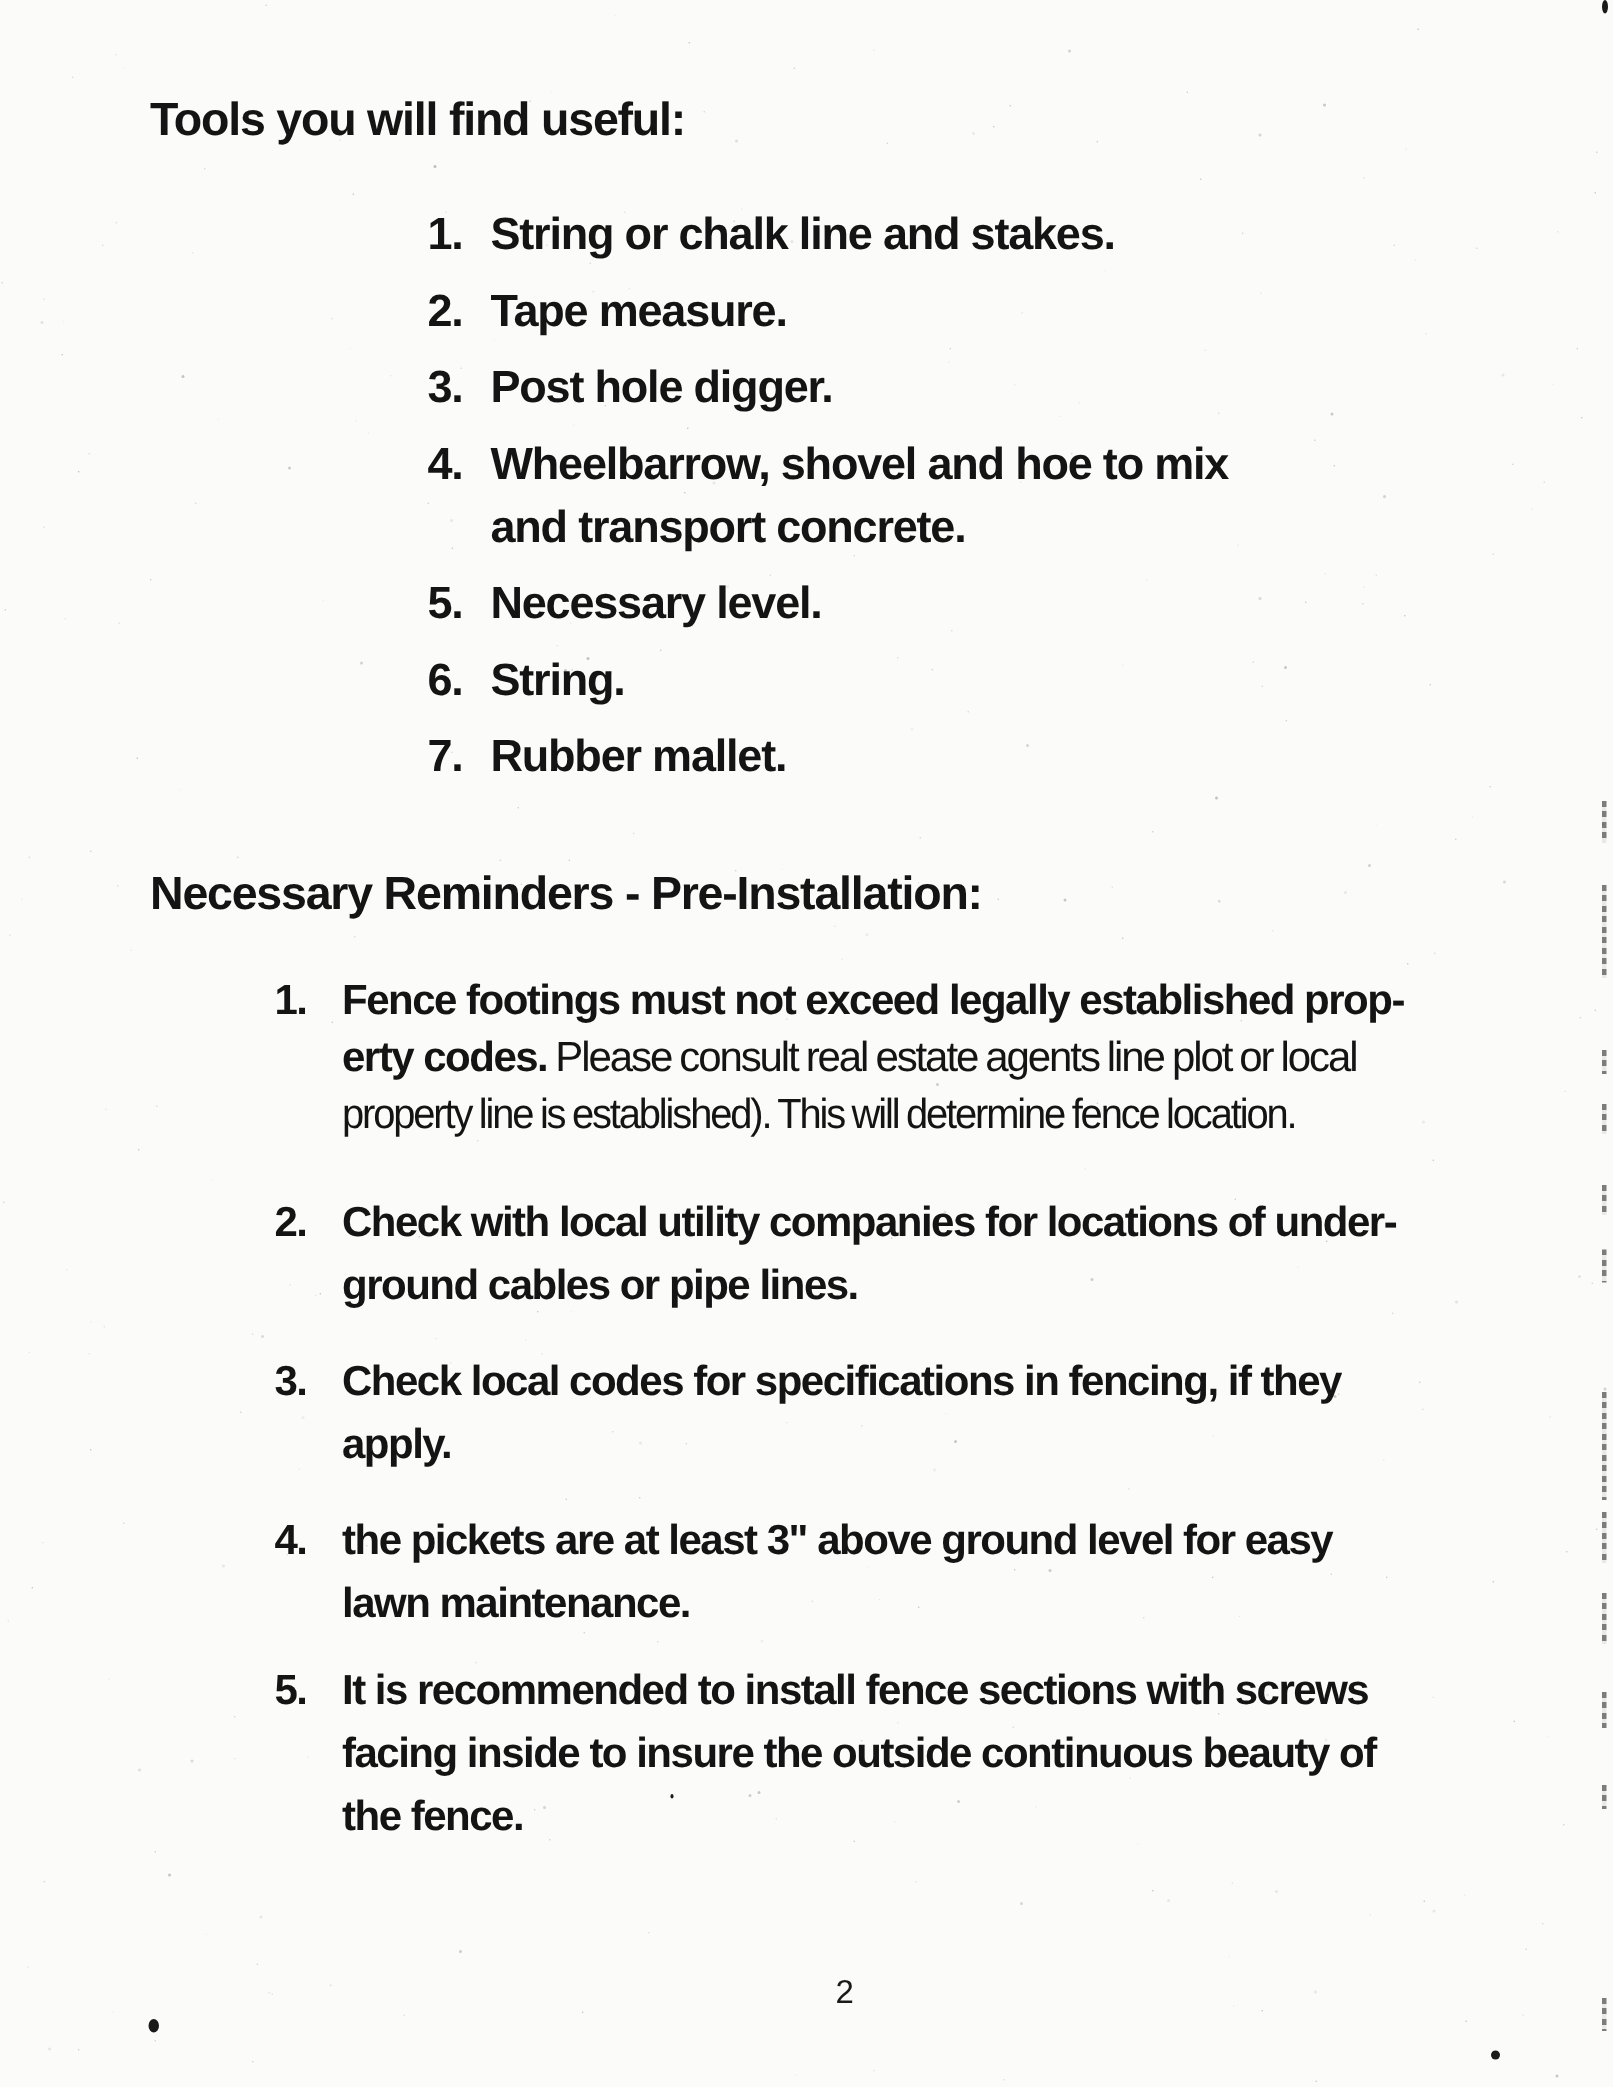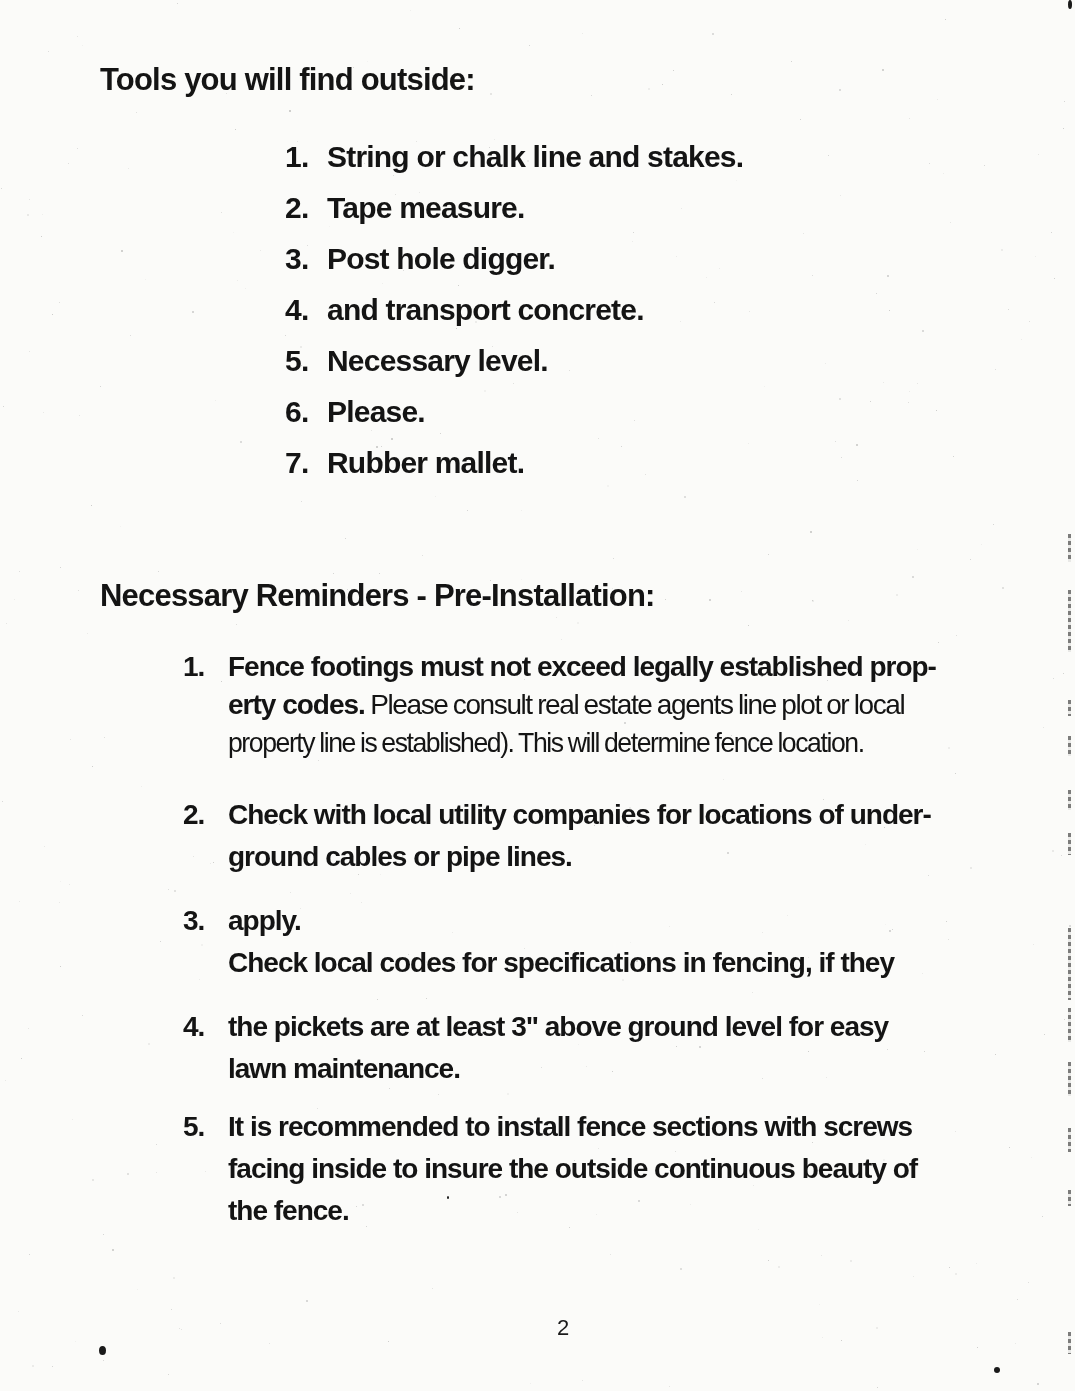"Tools you will find outside:" h1.abs { text: outside -> useful }
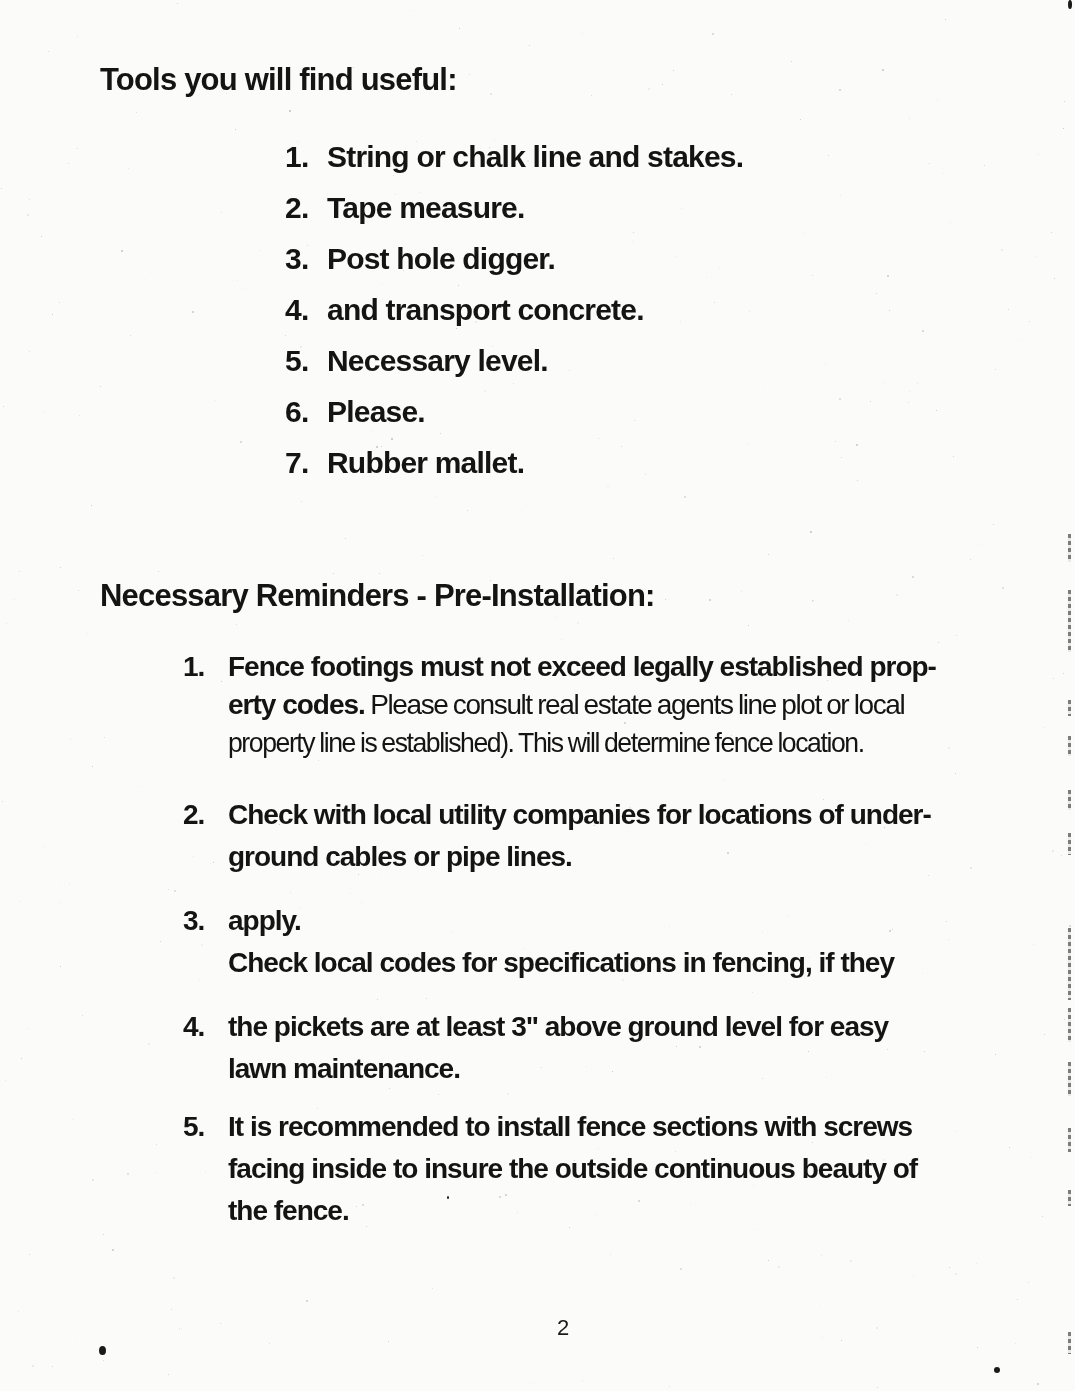"Wheelbarrow, shovel and hoe to" div.text-line { html: none -> <div><span>Wheelbarrow, shovel and hoe to mix</span></div> }
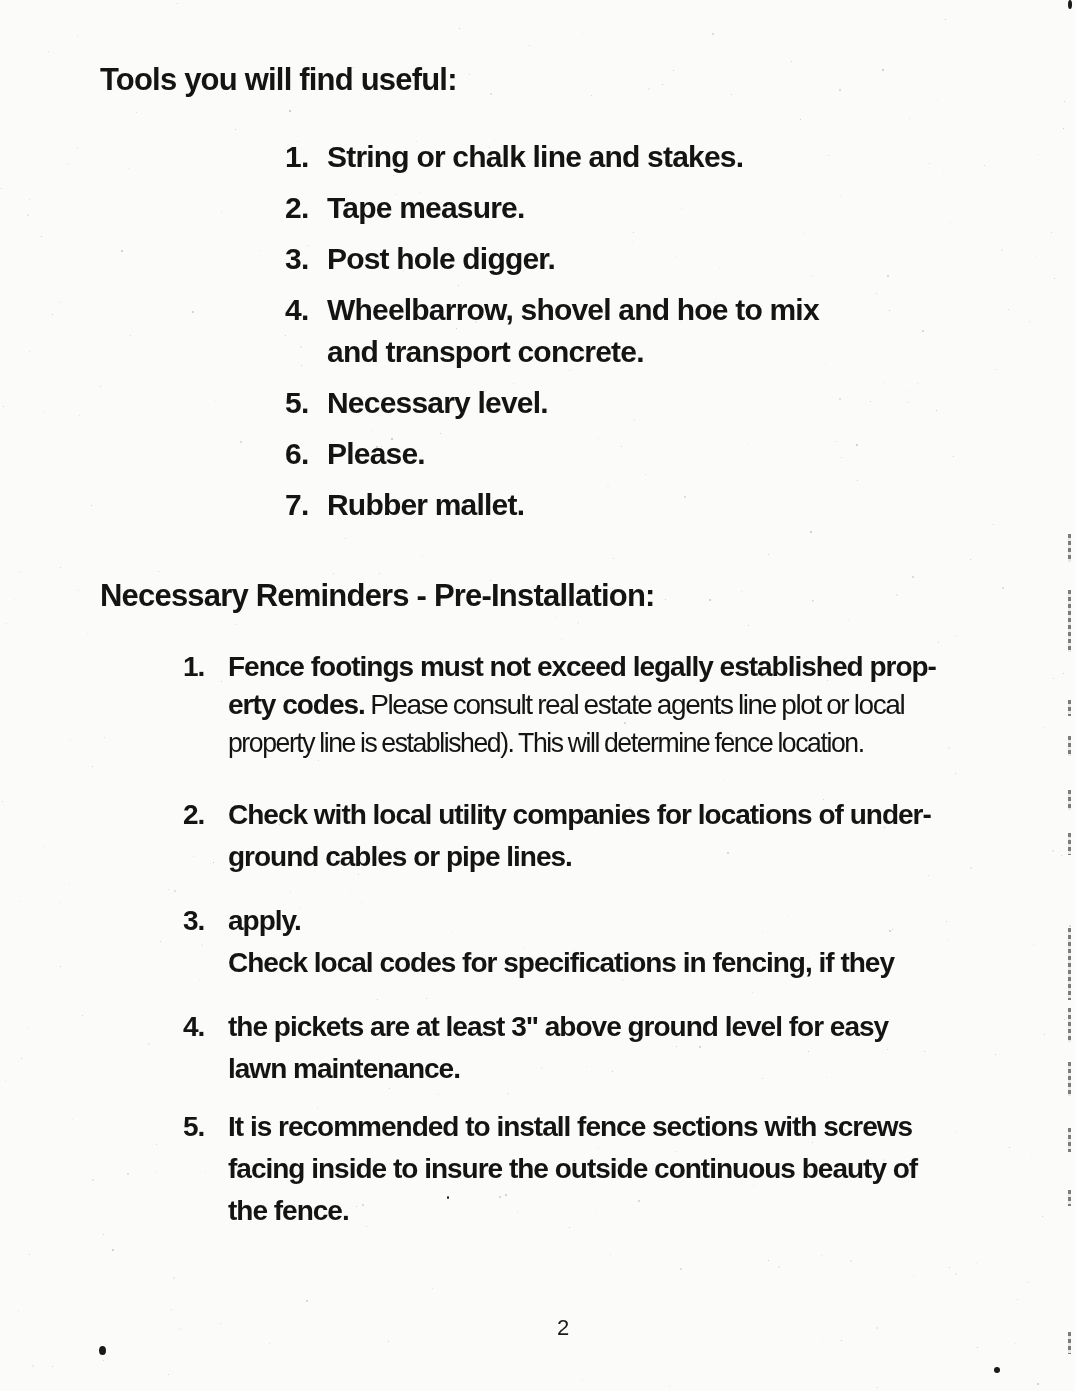"Please." span.seg { text: Please -> String }
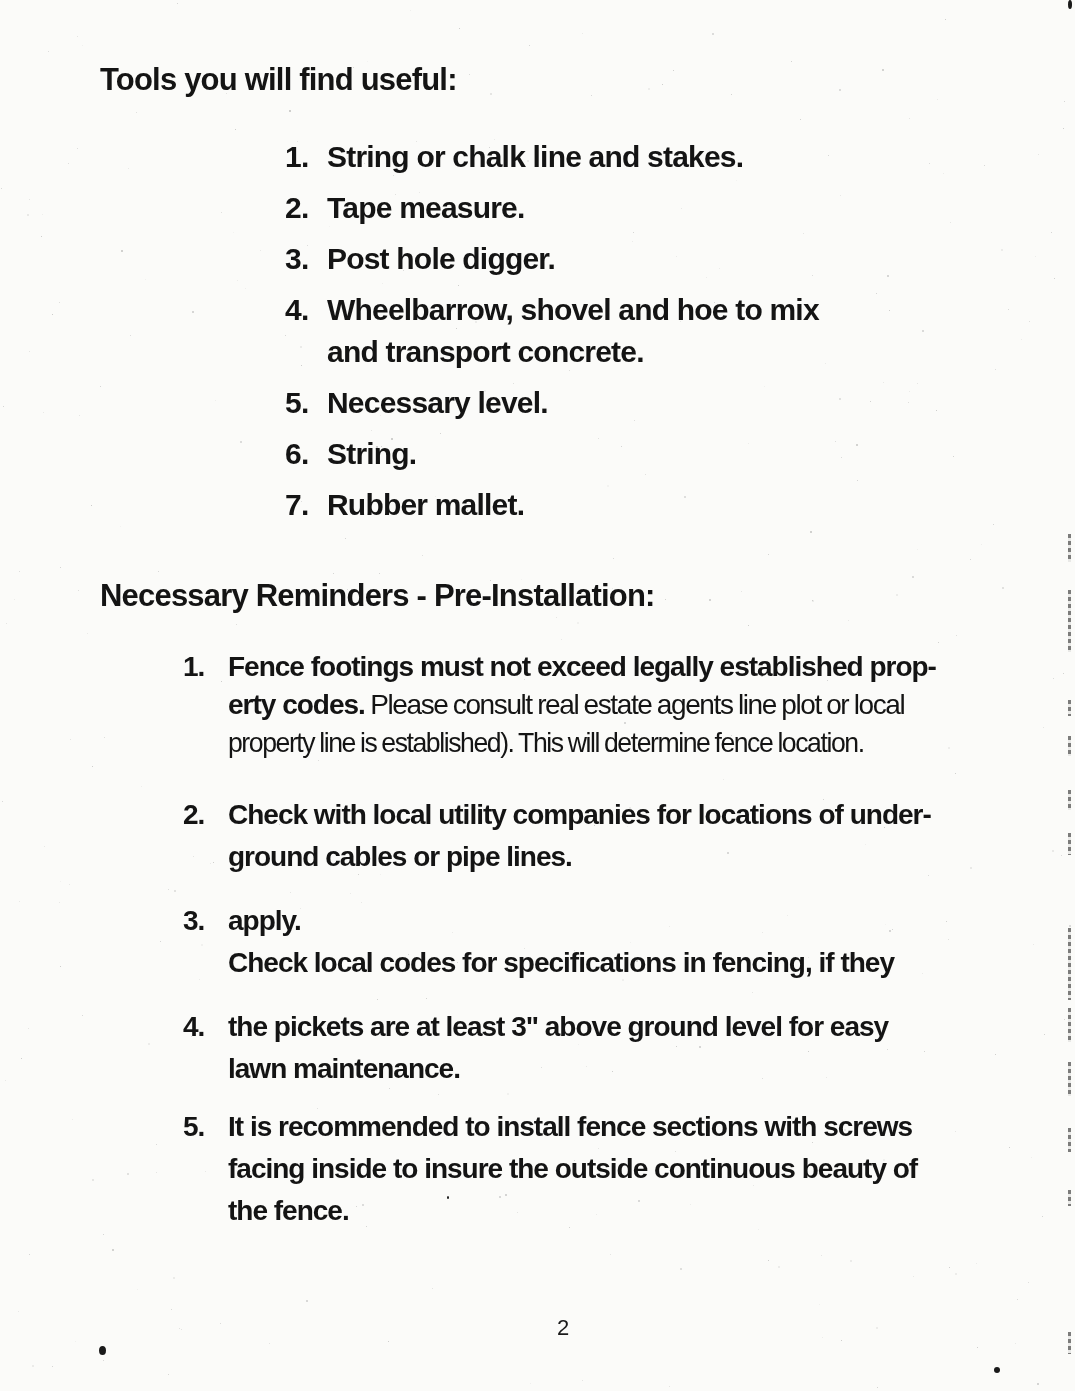"apply." div.text-line { order: before "Check local codes for specifications" -> after "Check local codes for specifications" }
